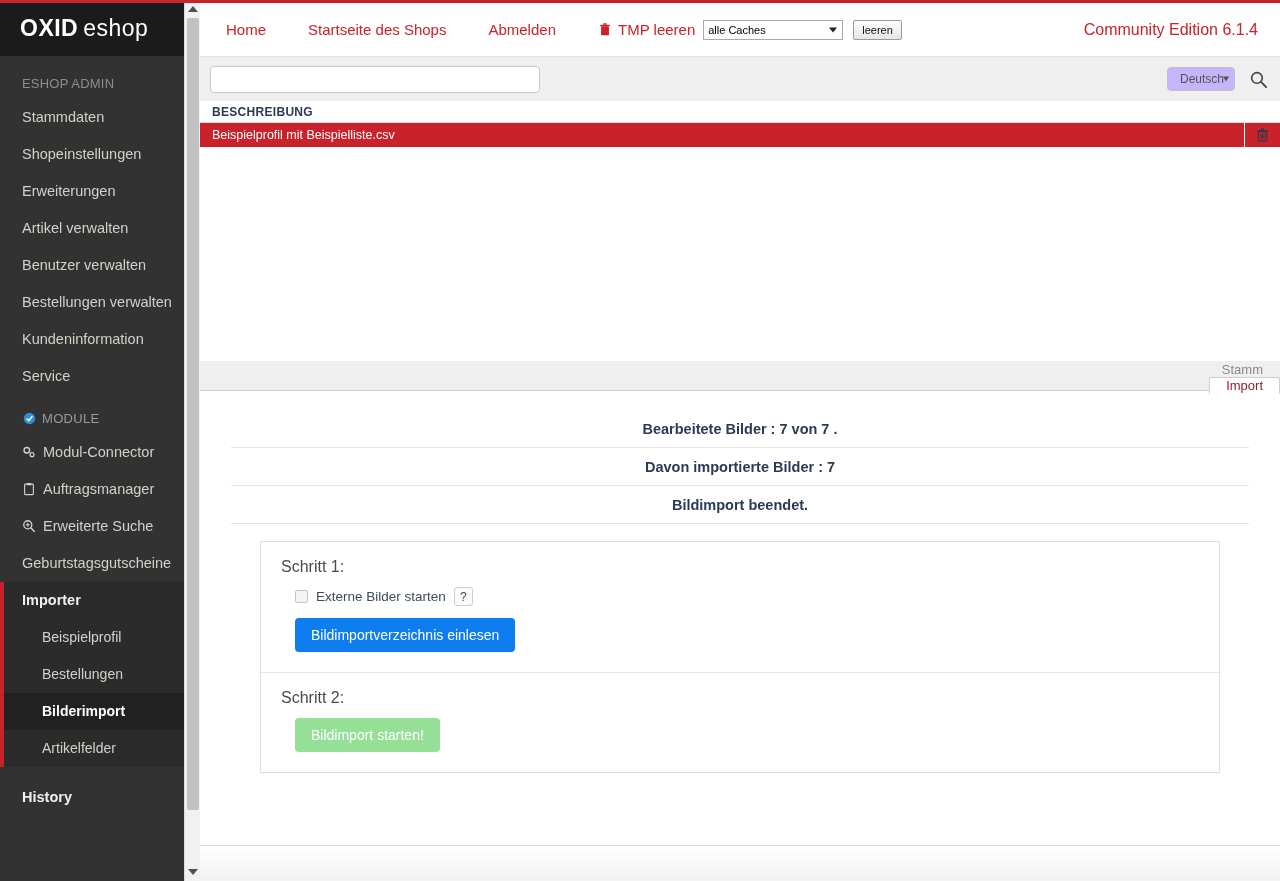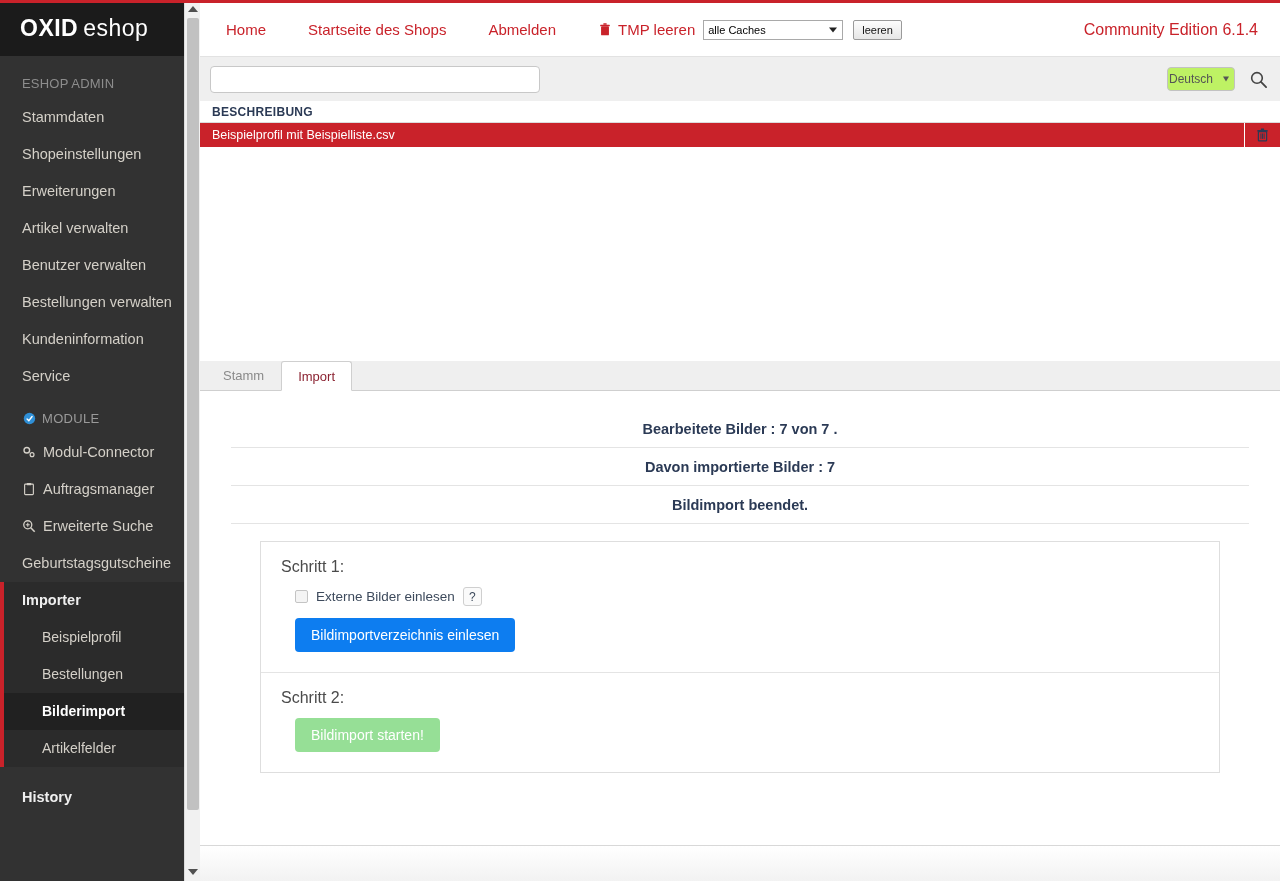"Deutsch" .lang-select { background: #bef264 -> #c4b5fd; padding: 0 1px -> 0 12px }
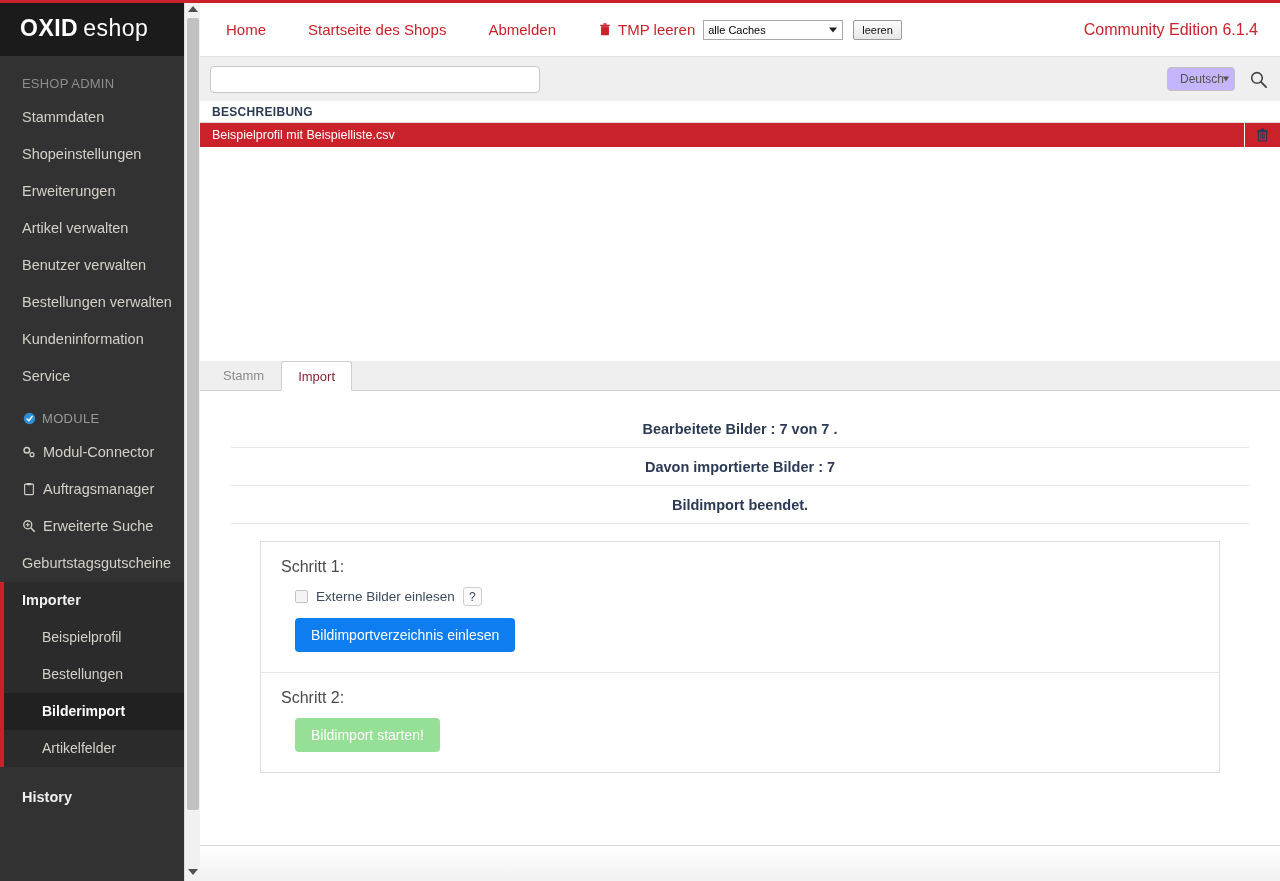"Stamm" .tabbar { flex-direction: none -> column }
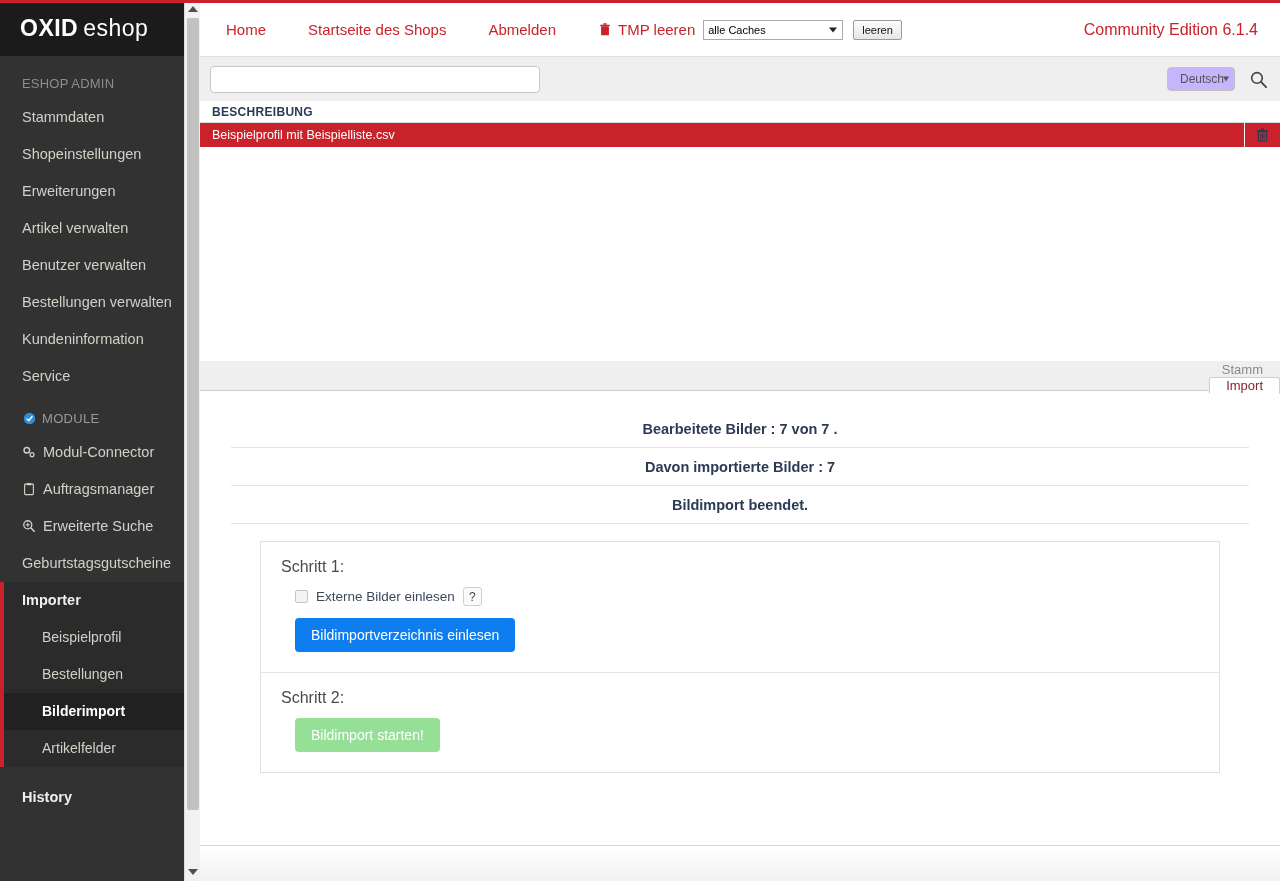"Externe Bilder einlesen" span.chk-label { text: einlesen -> starten }
